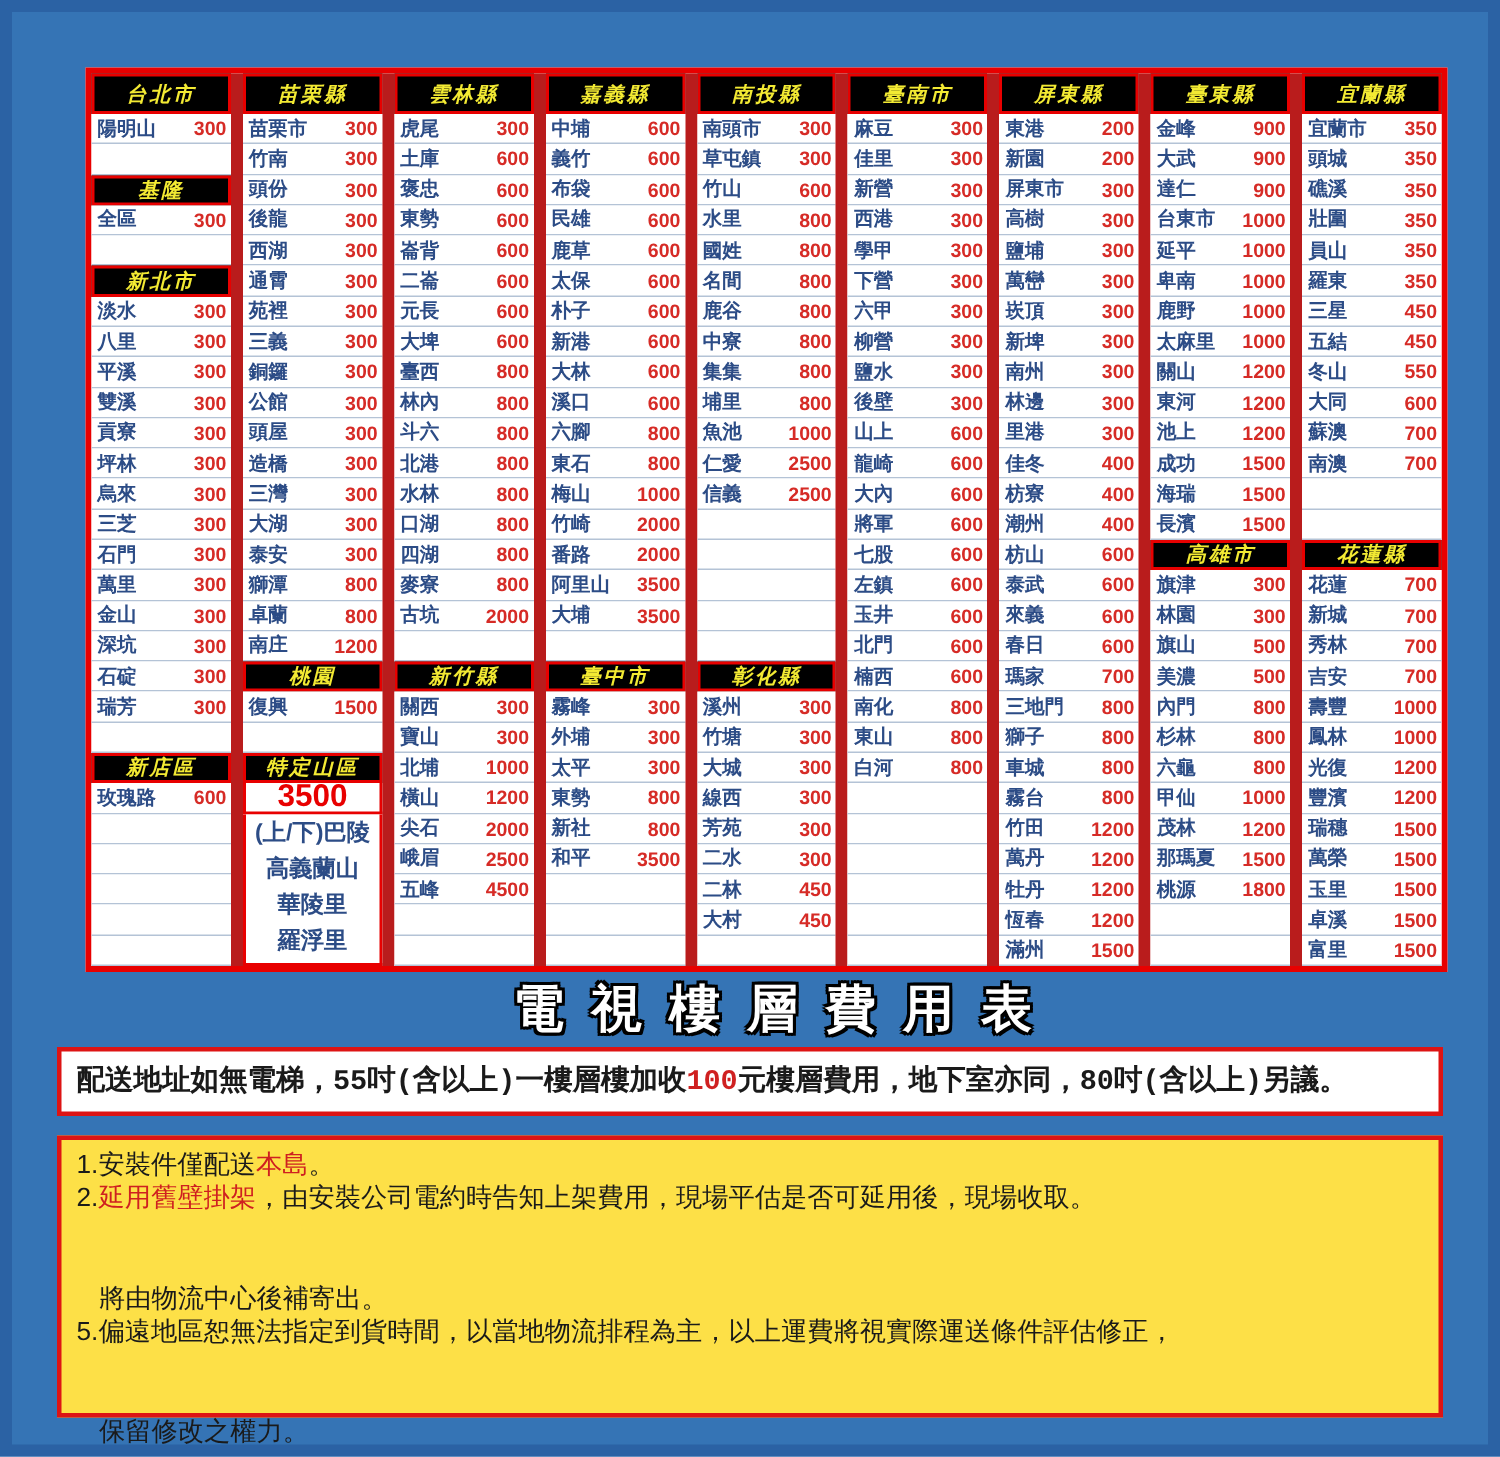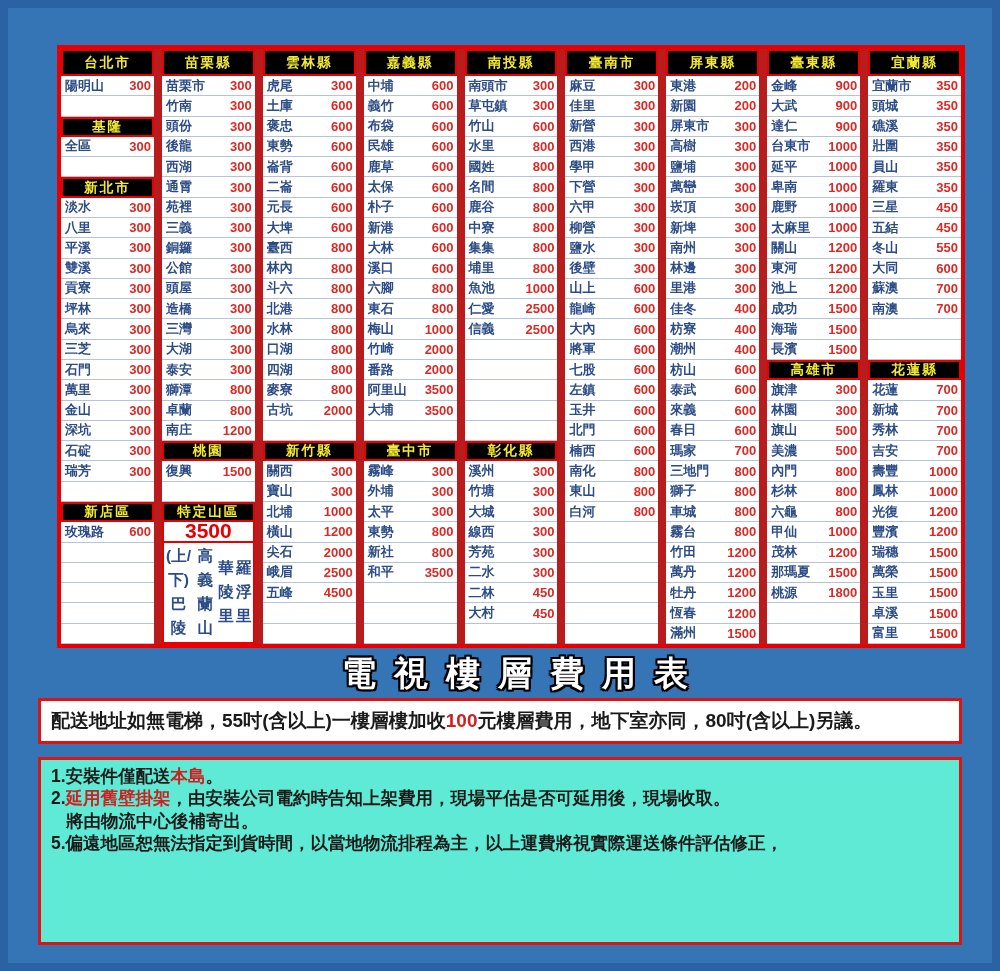"台北市" .hd { font-style: none -> italic }
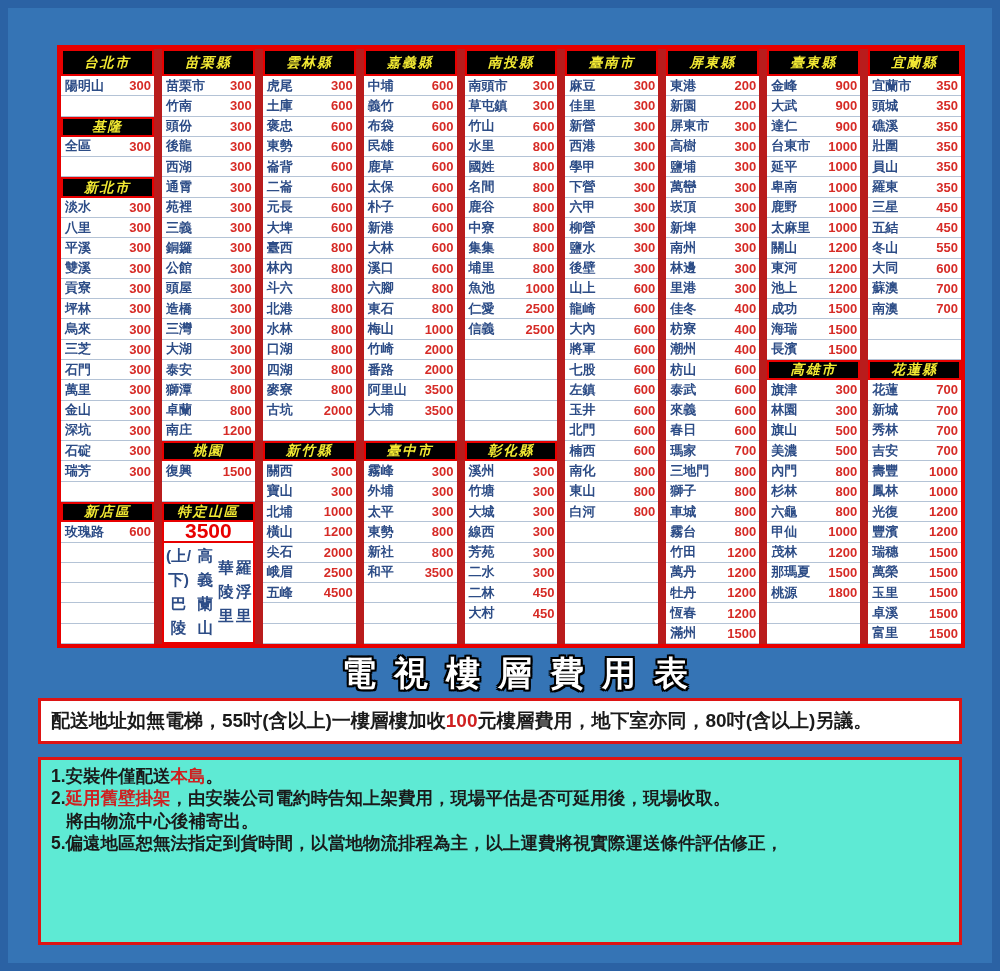"(上/下)巴陵" .mm { flex-direction: row -> column }
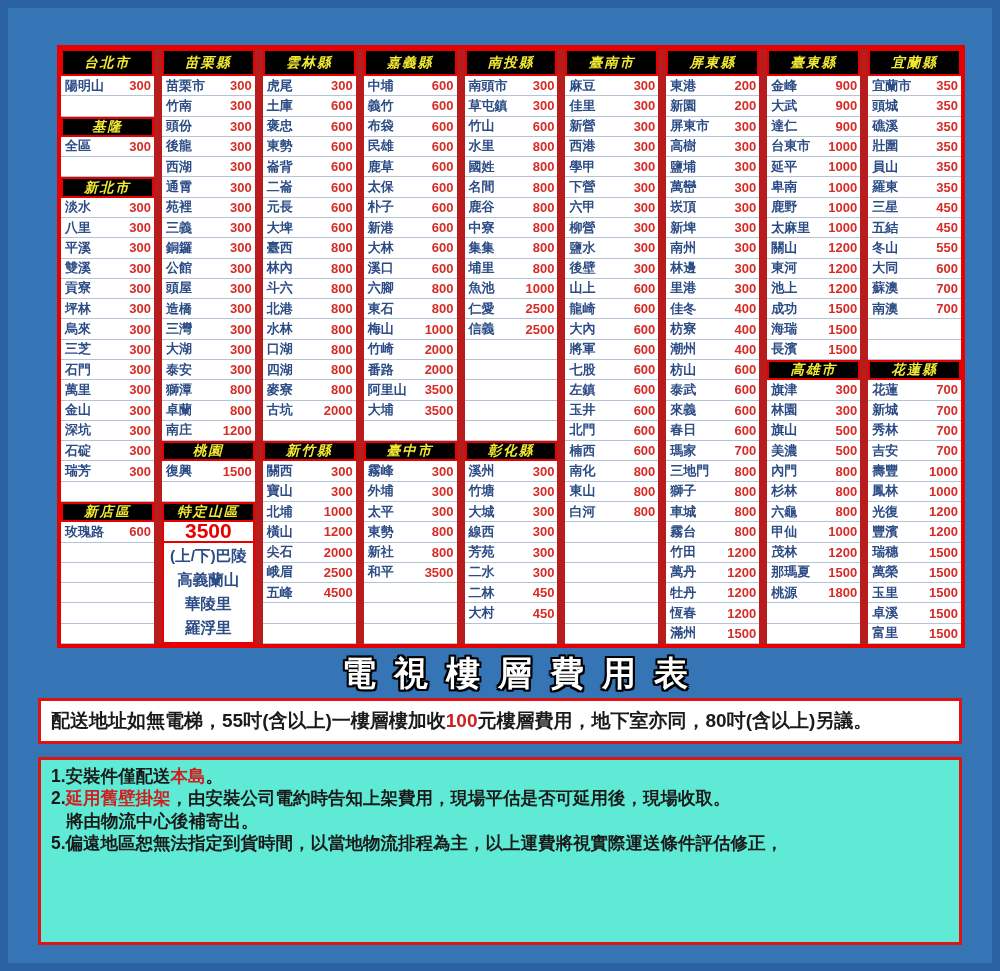"配送地址如無電梯，55吋(含以上)一樓層樓加收100元樓層費用，地下室亦同，80" .floor-box { font-family: none -> Liberation Mono, monospace }
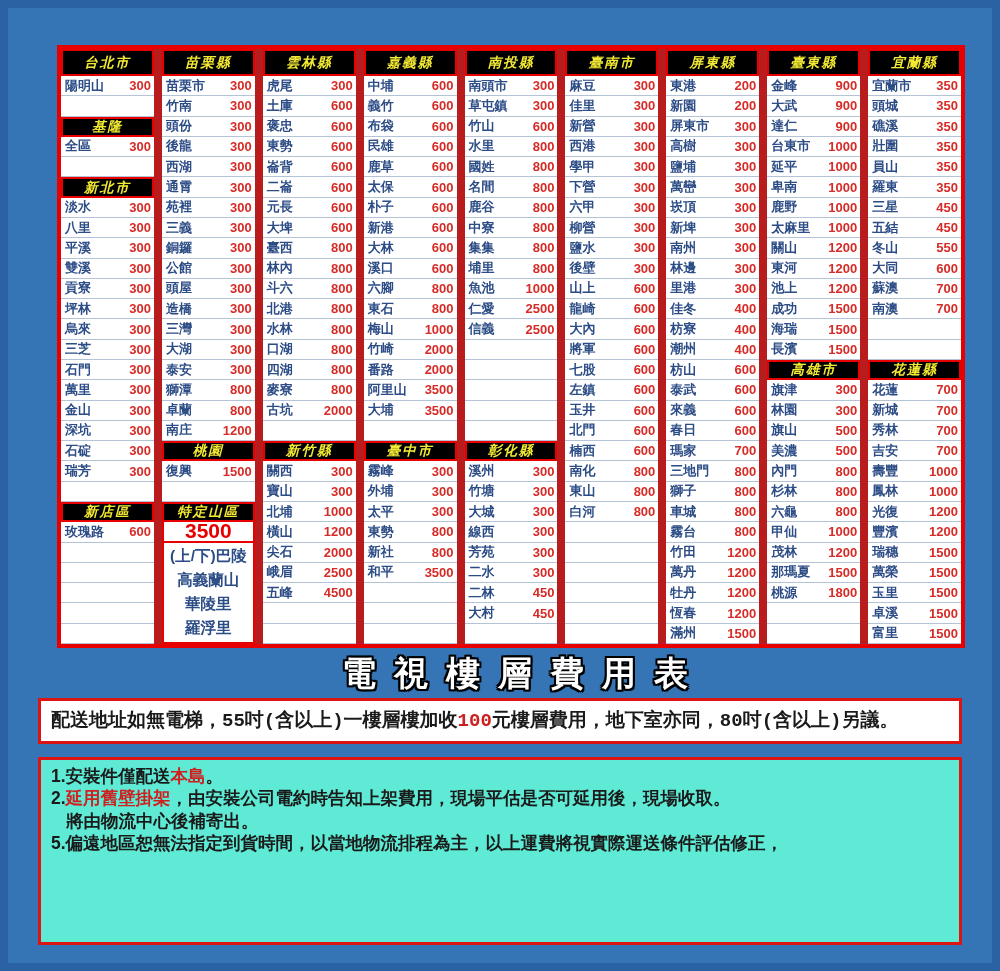"1.安裝件僅配送本島。" .notes-box { background: #5eead4 -> #fde047; font-weight: bold -> normal }
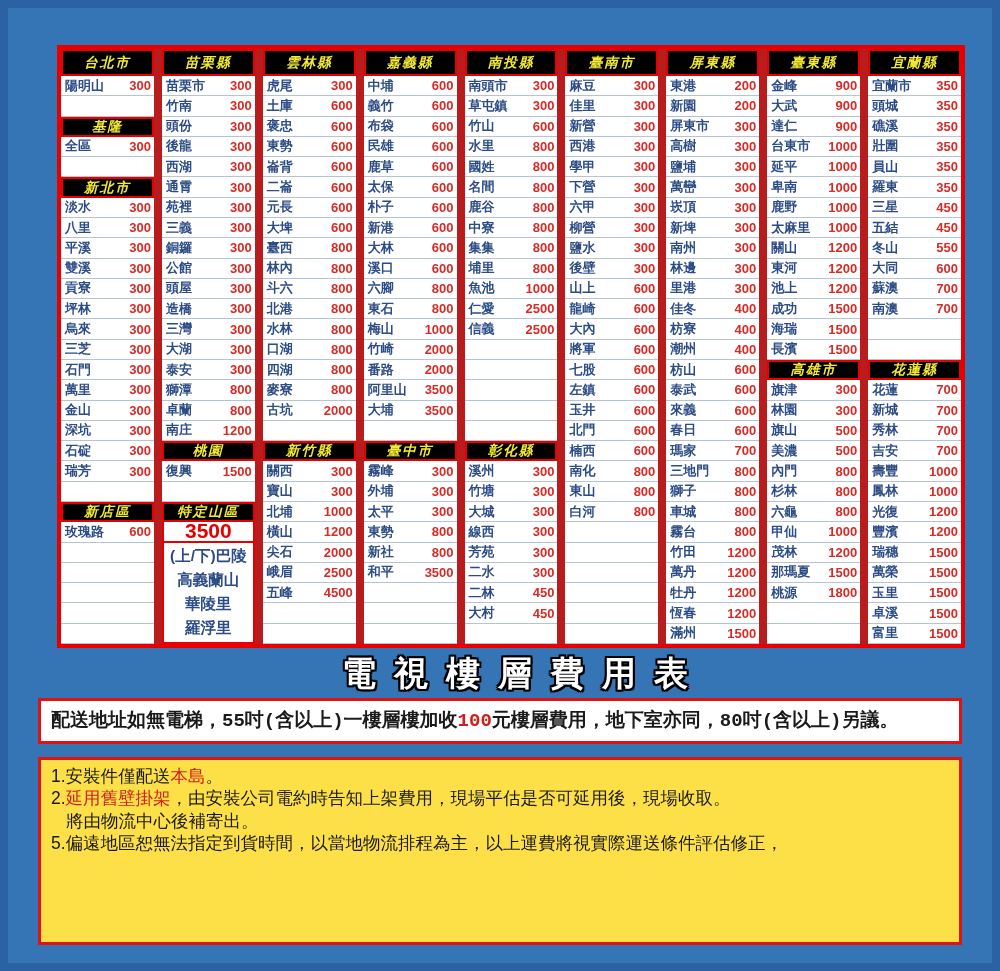"將由物流中心後補寄出。" .note-line.ind { margin-top: none -> 44px }
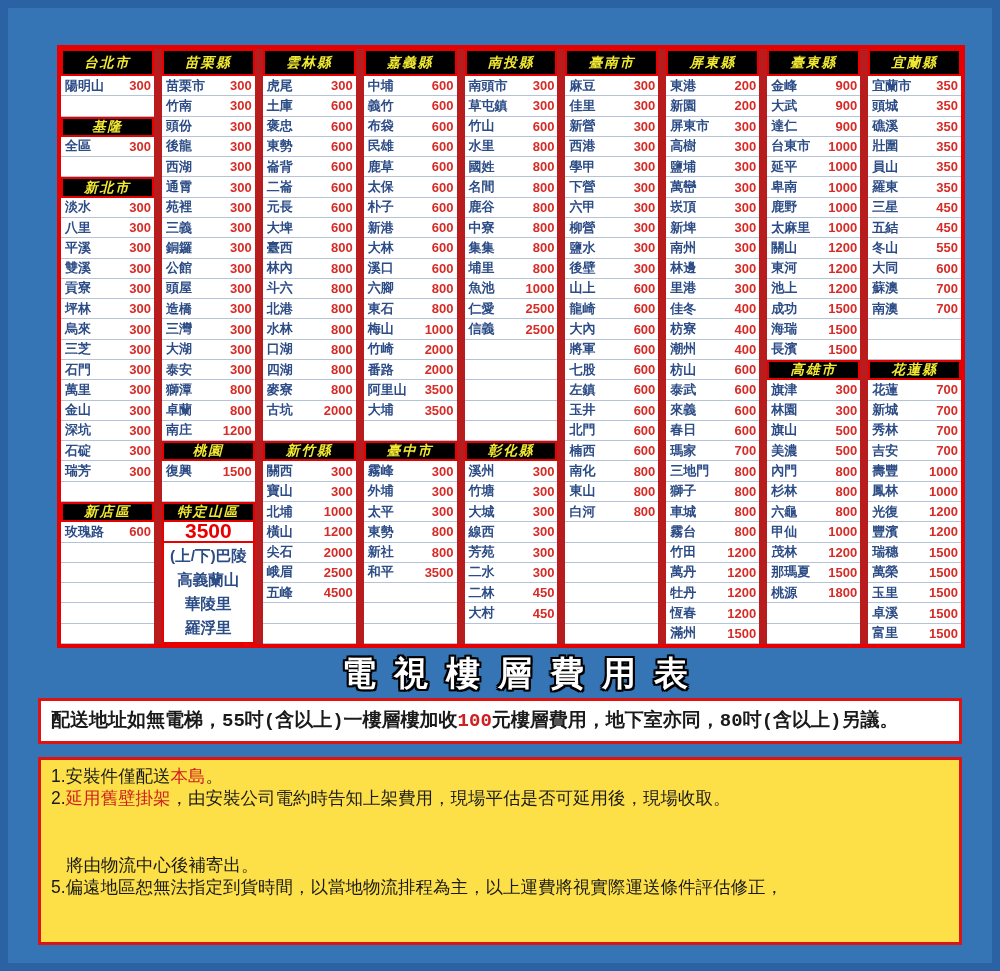"保留修改之權力。" div.note-line { html: none -> <div><span>保留修改之權力。</span></div> }
